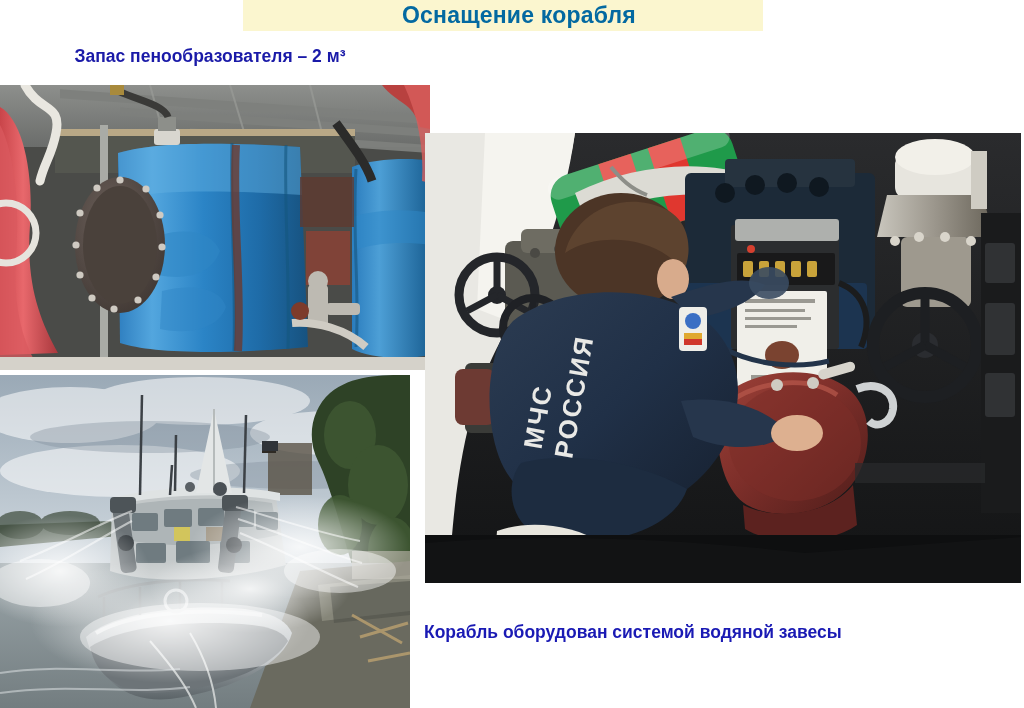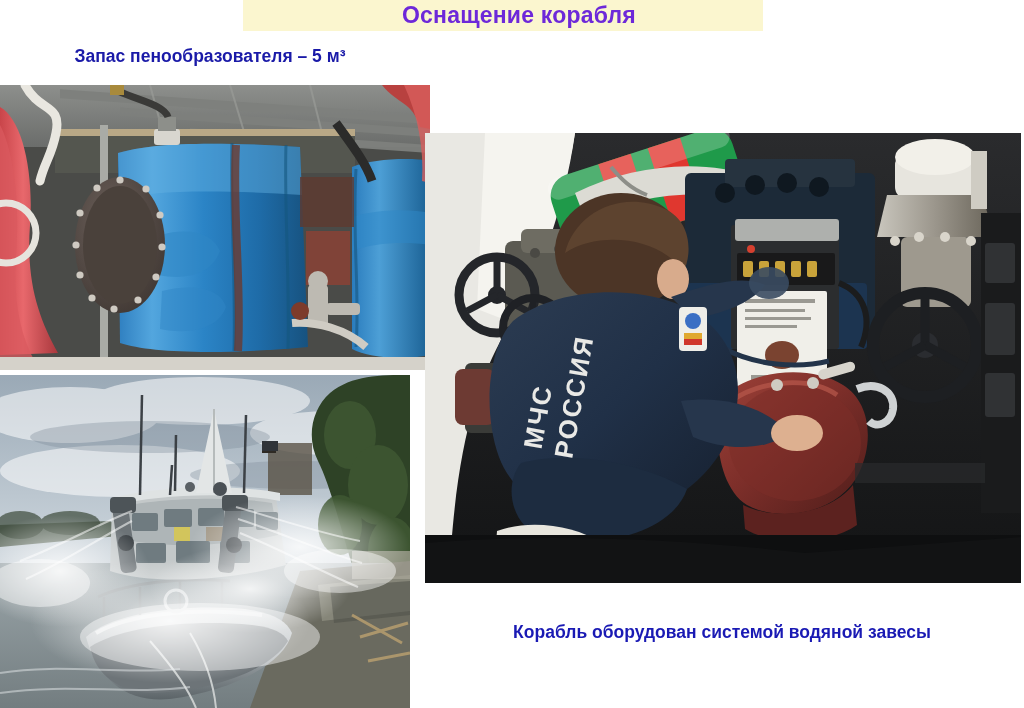"Оснащение корабля" .title-text { color: #6d28d9 -> #0369a1 }
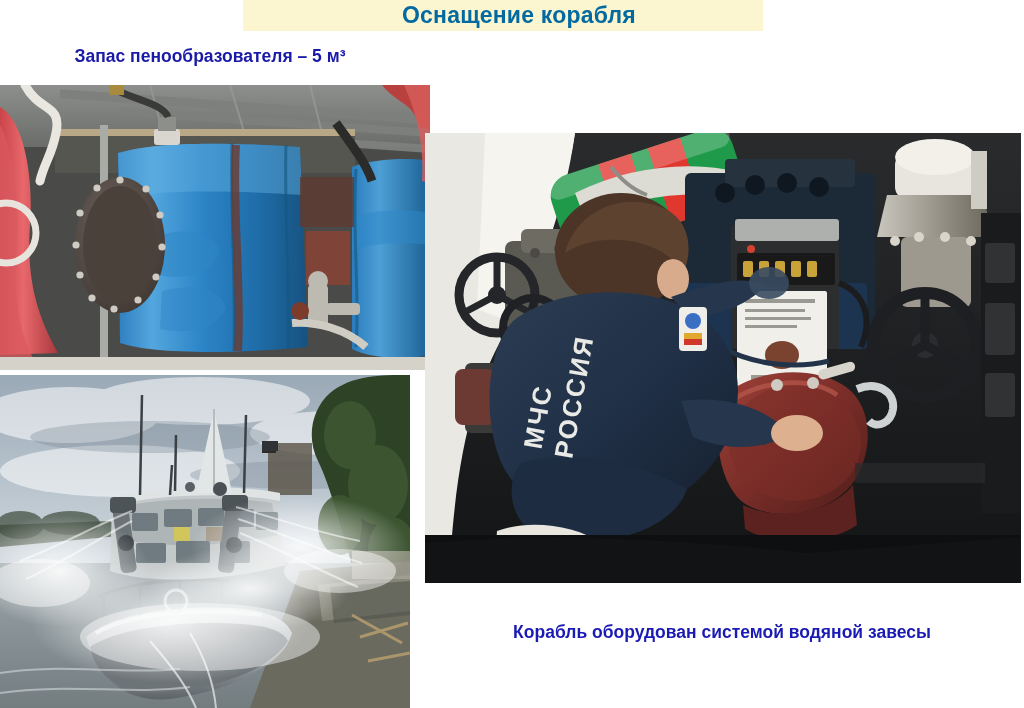"Запас пенообразователя – 5 м³" span { text: 5 -> 2 }
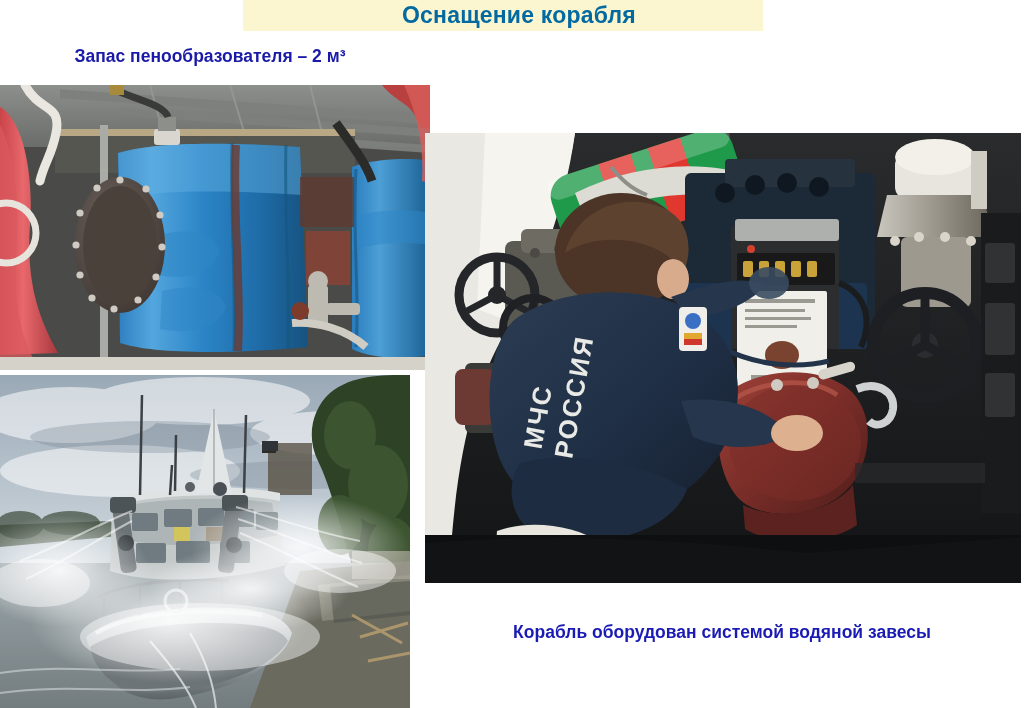"Корабль оборудован системой водяной" .caption-bottom { text-align: center -> none }
